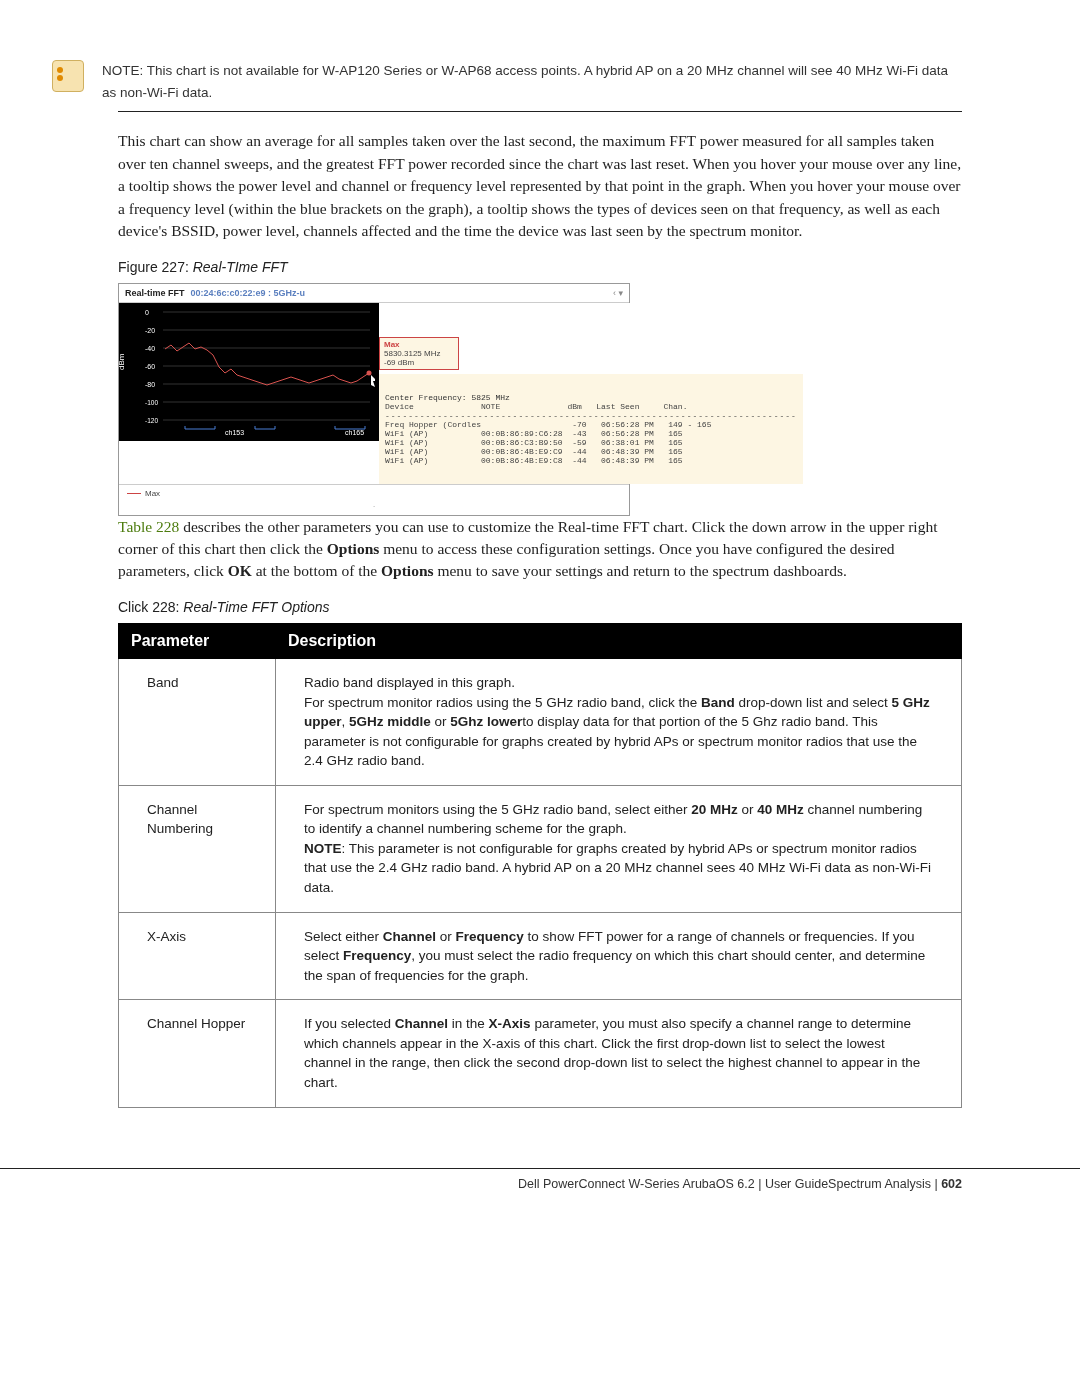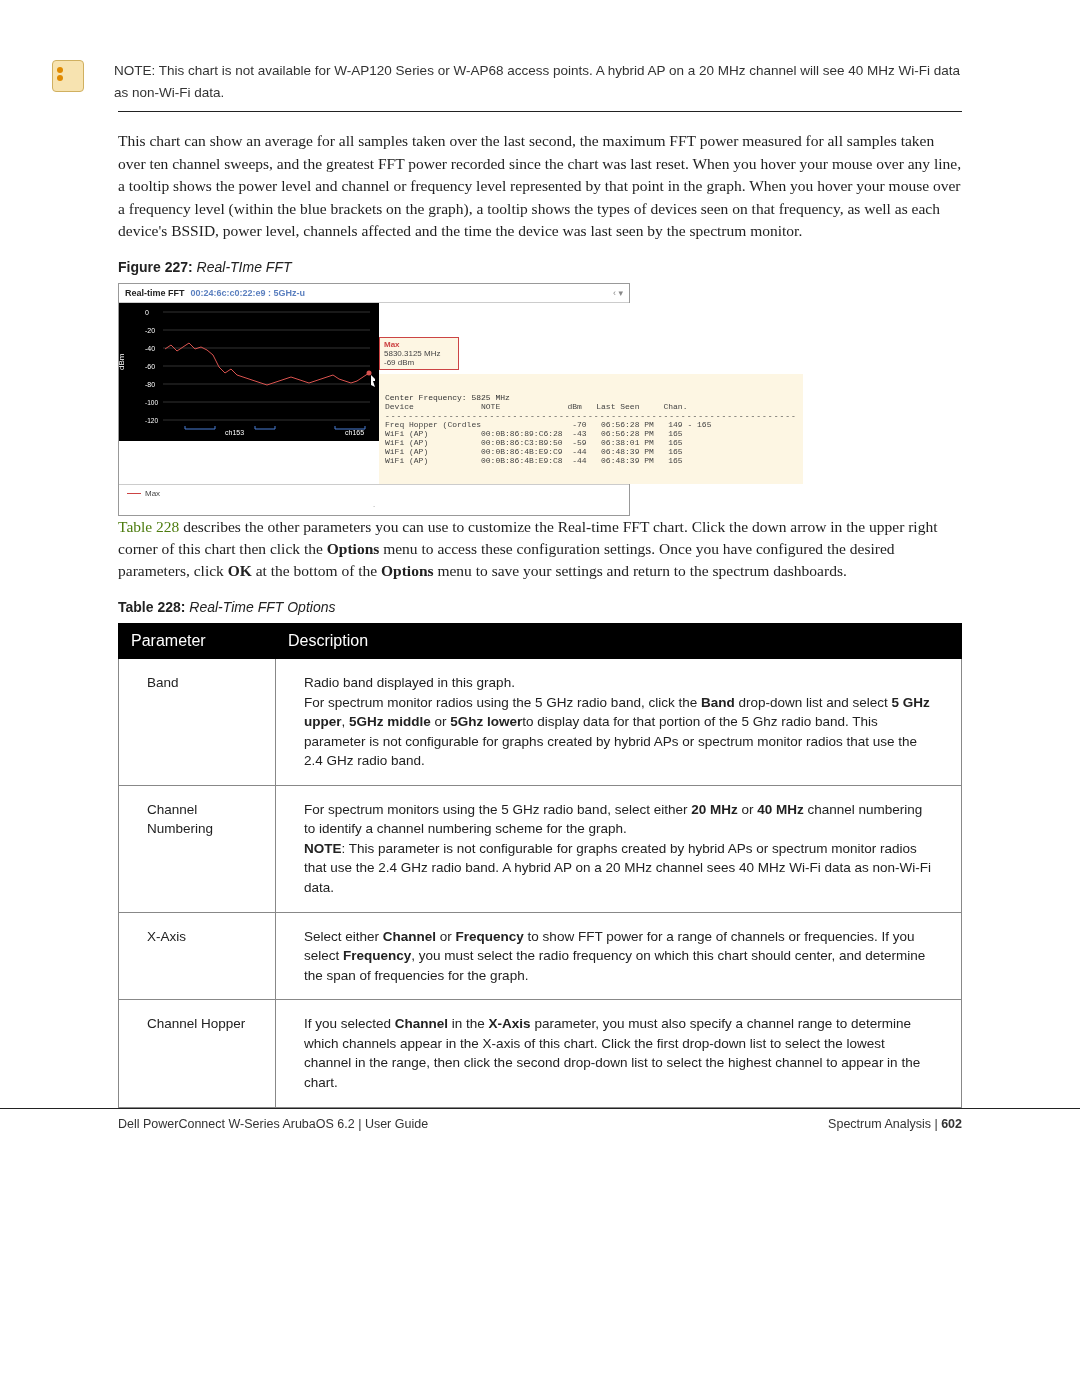"NOTE: This chart is not" .note-row { gap: 30px -> 18px }
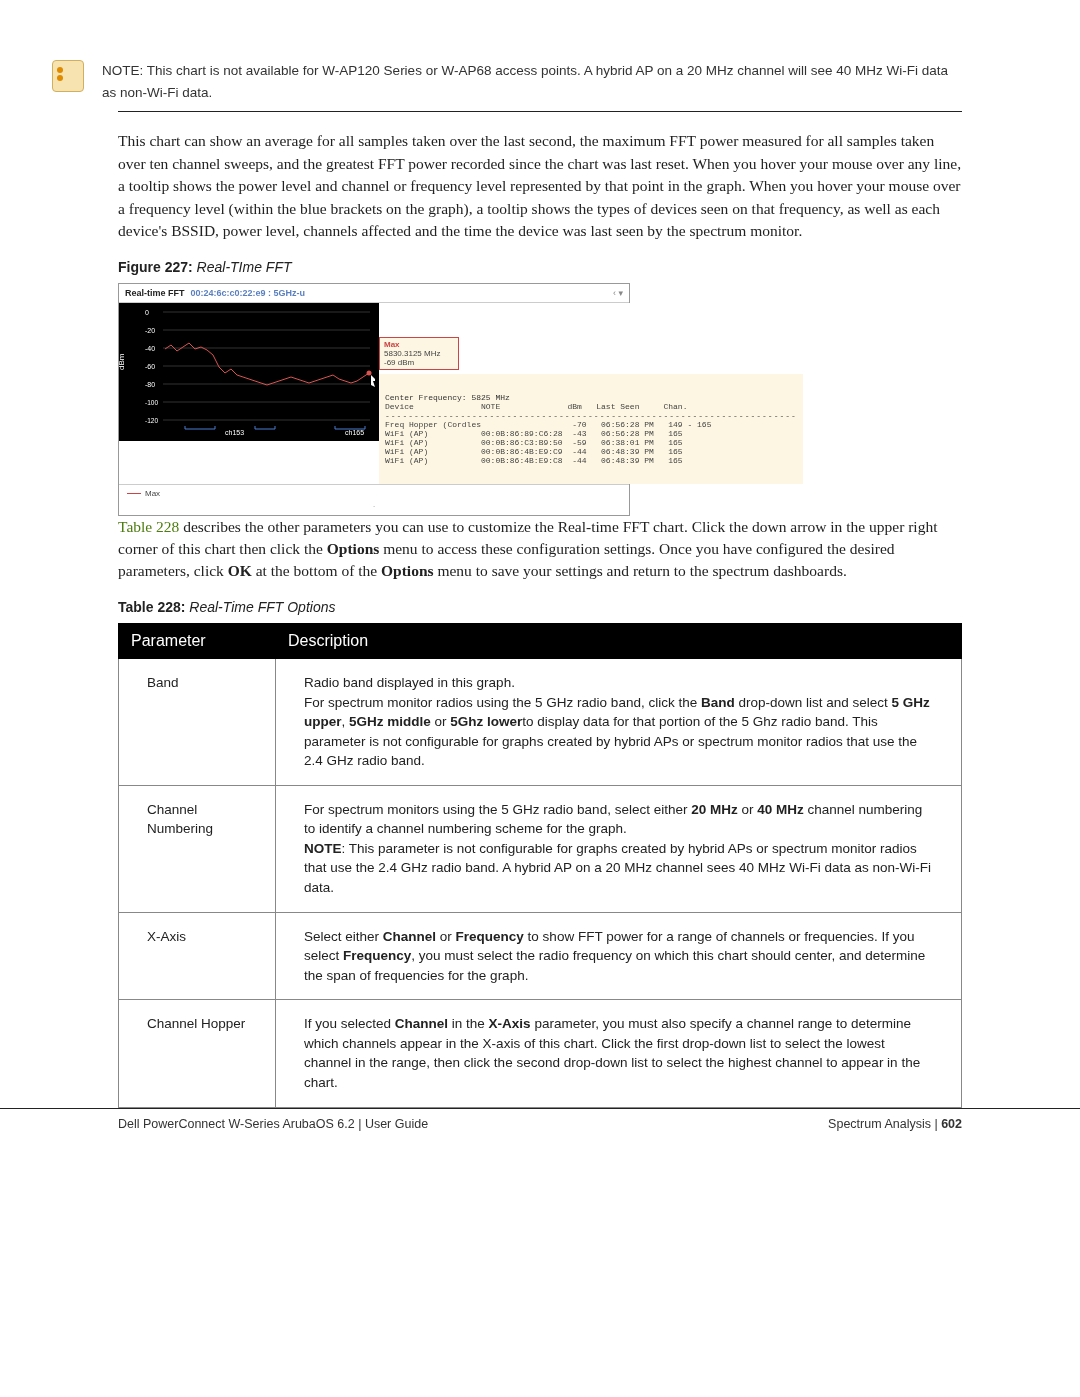"Figure 227:" .figcap b { font-weight: bold -> normal }
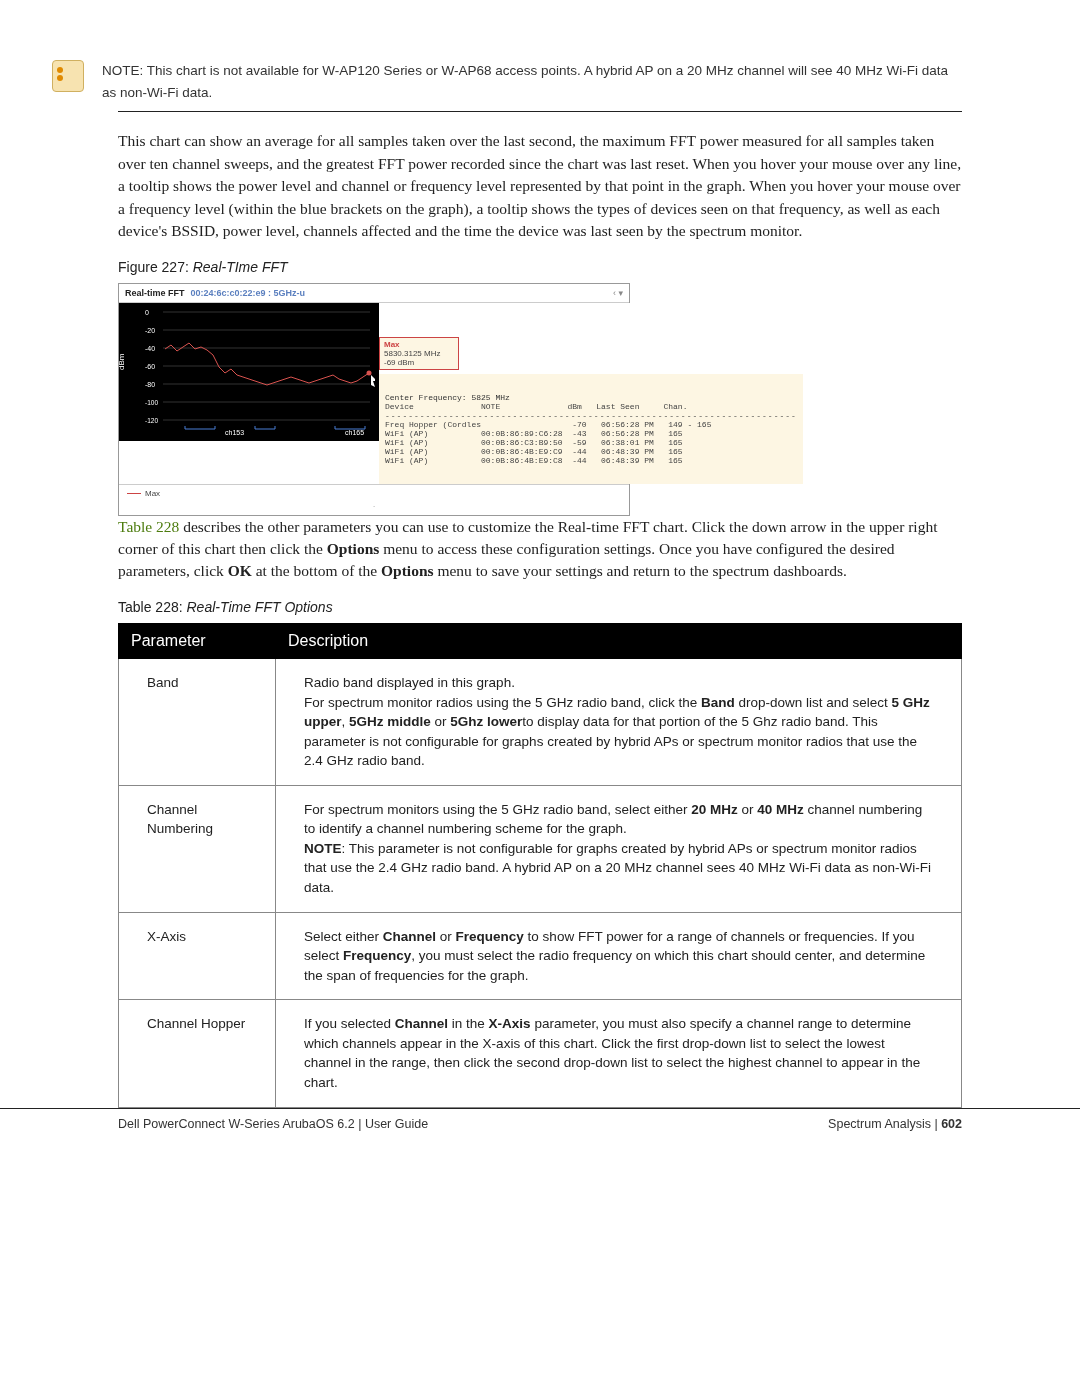"Table 228:" b { text: Table -> Click }
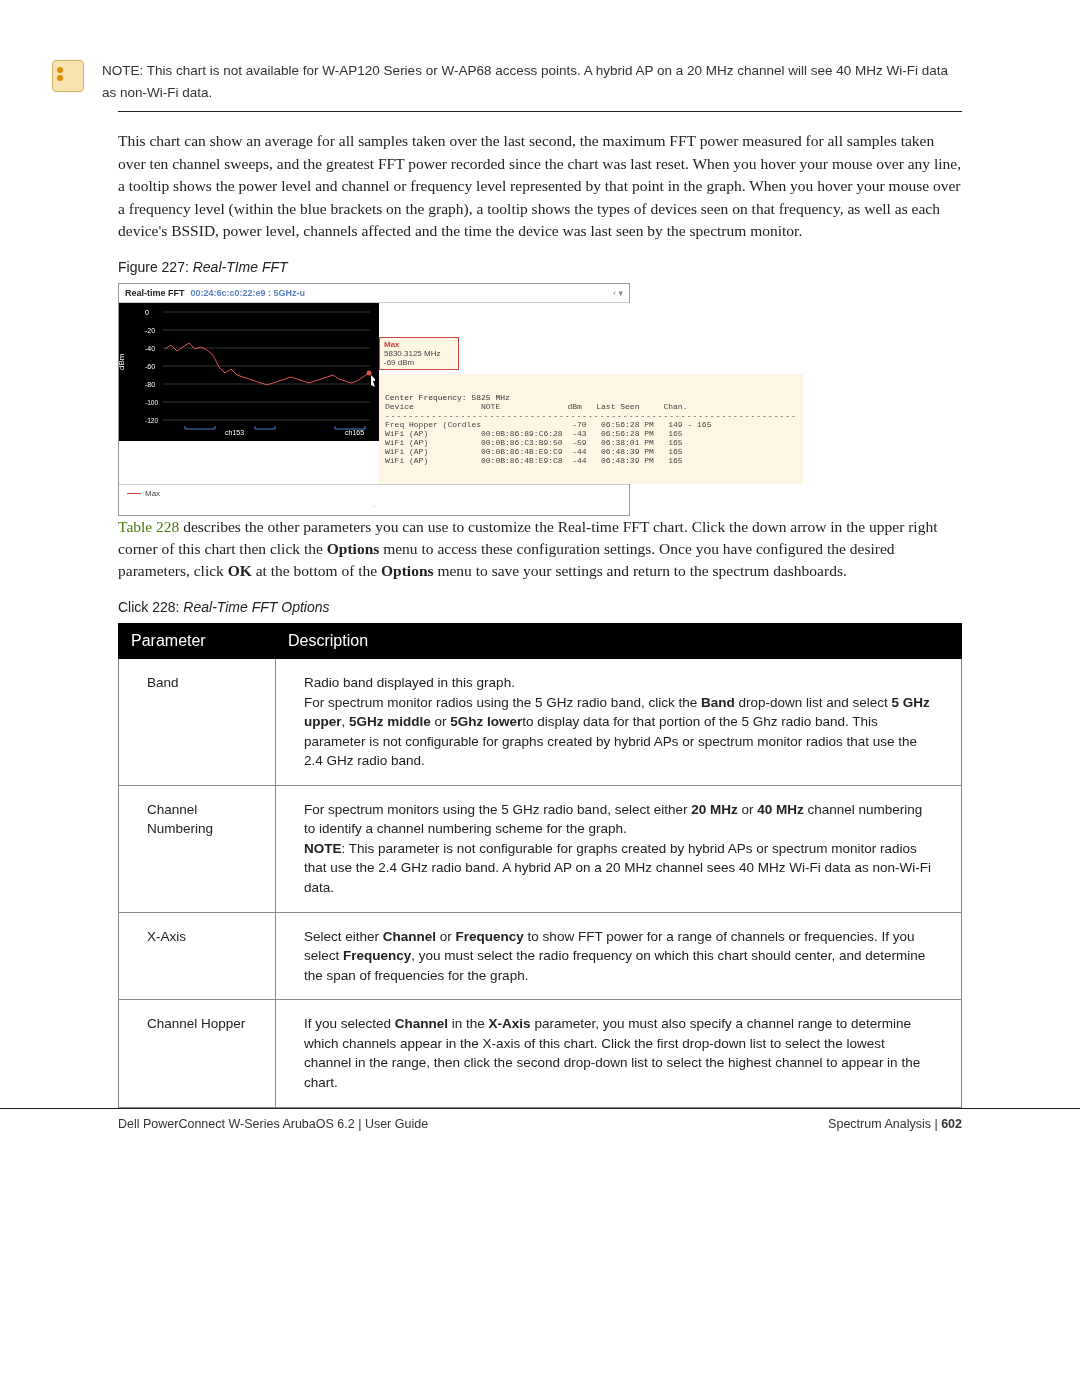"Parameter" table.opts th { font-weight: normal -> bold }
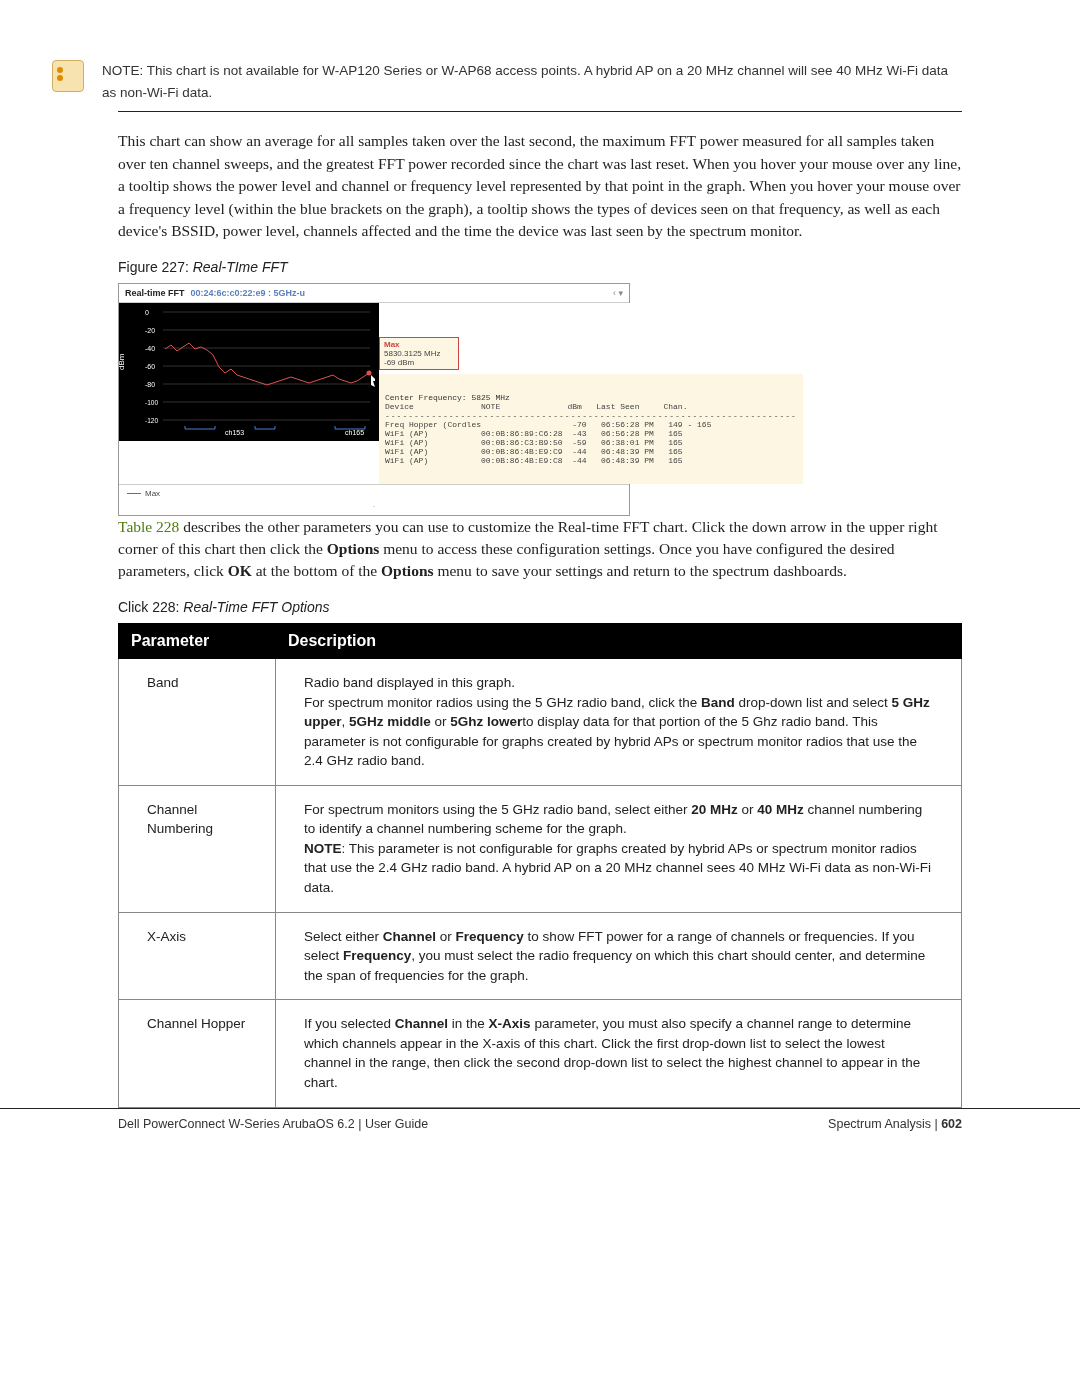"Dell PowerConnect W-Series ArubaOS 6.2" .footer { justify-content: space-between -> flex-end; margin-top: none -> 60px }
